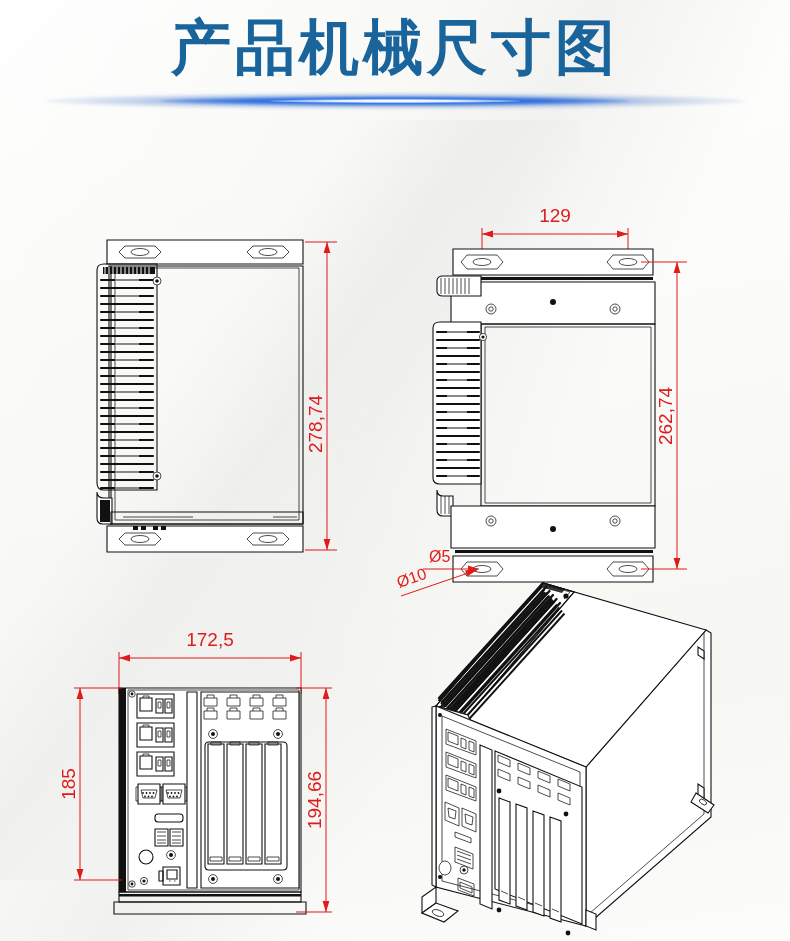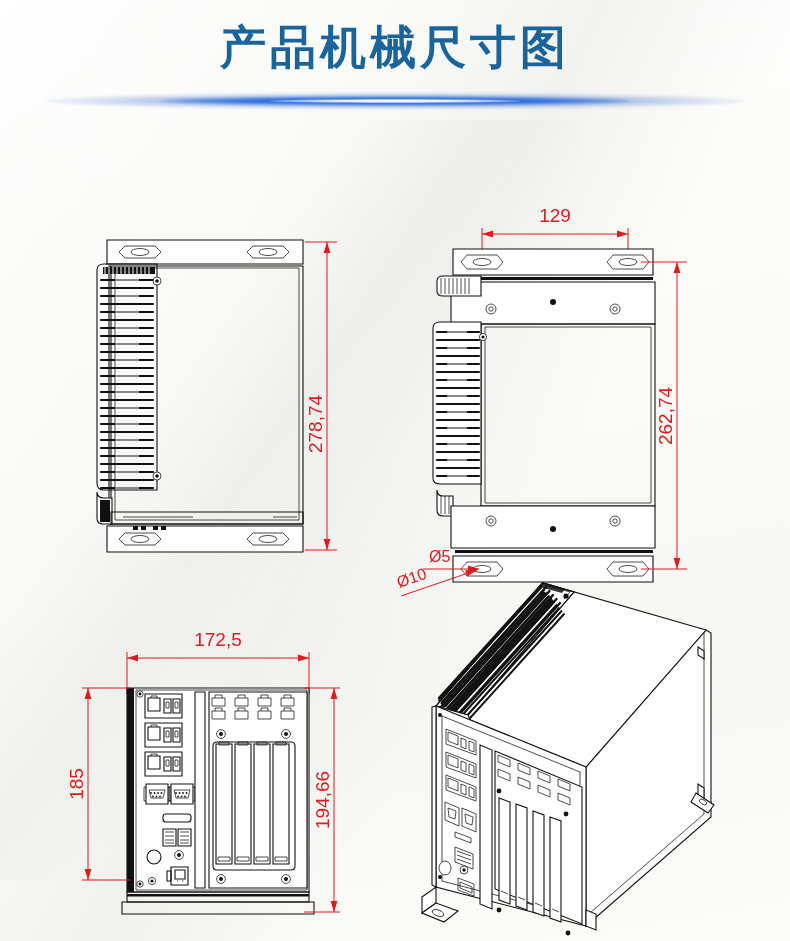"产品机械尺寸图" #page-title { font-size: 46px -> 60px }
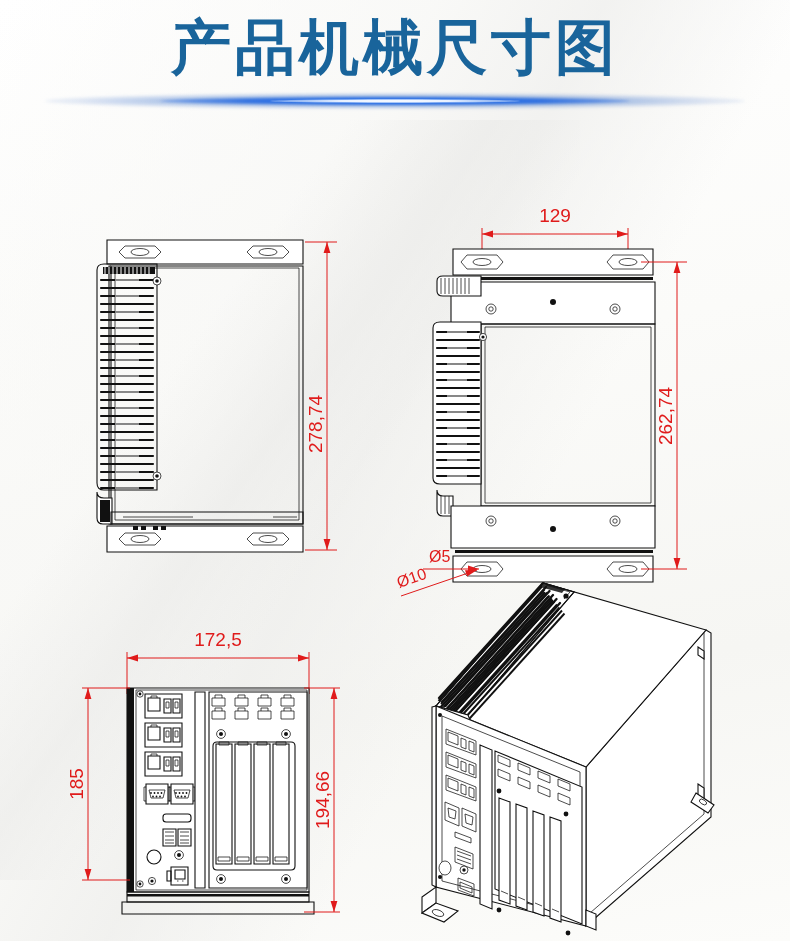"172,5" div.view { left: 76px -> 68px }
